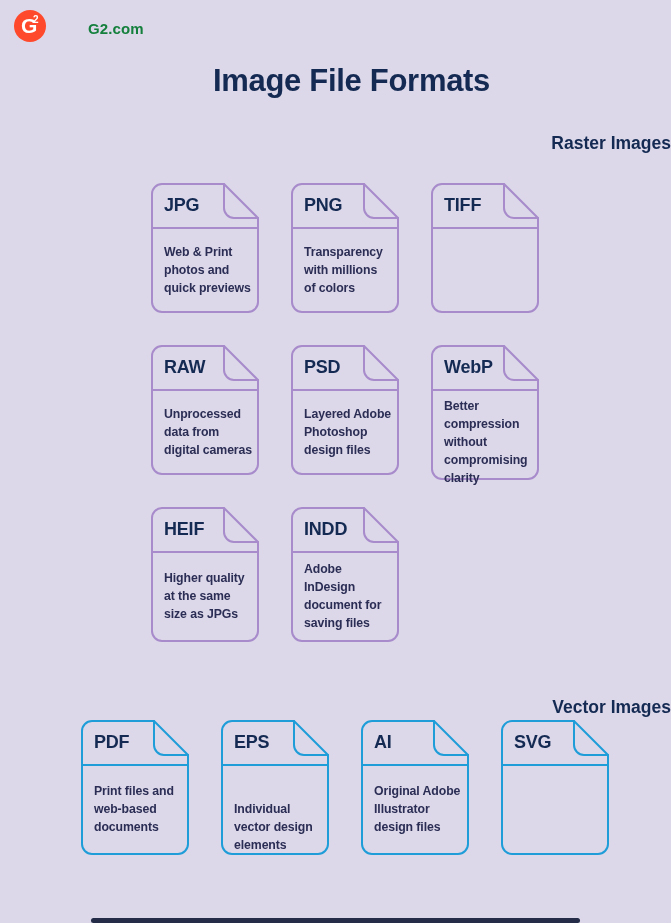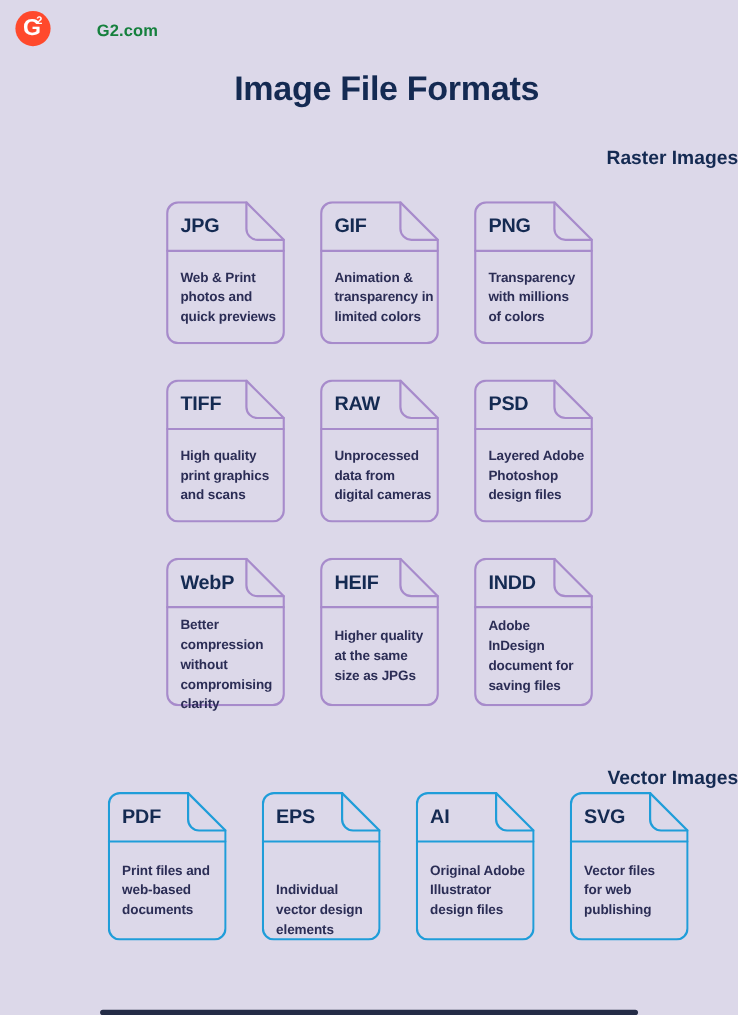"GIF" div.card { html: <div> <svg> <use></use> </svg> <div>GIF</div> <div>Animation &amp; transparency in limited colors</div> </div> -> none }
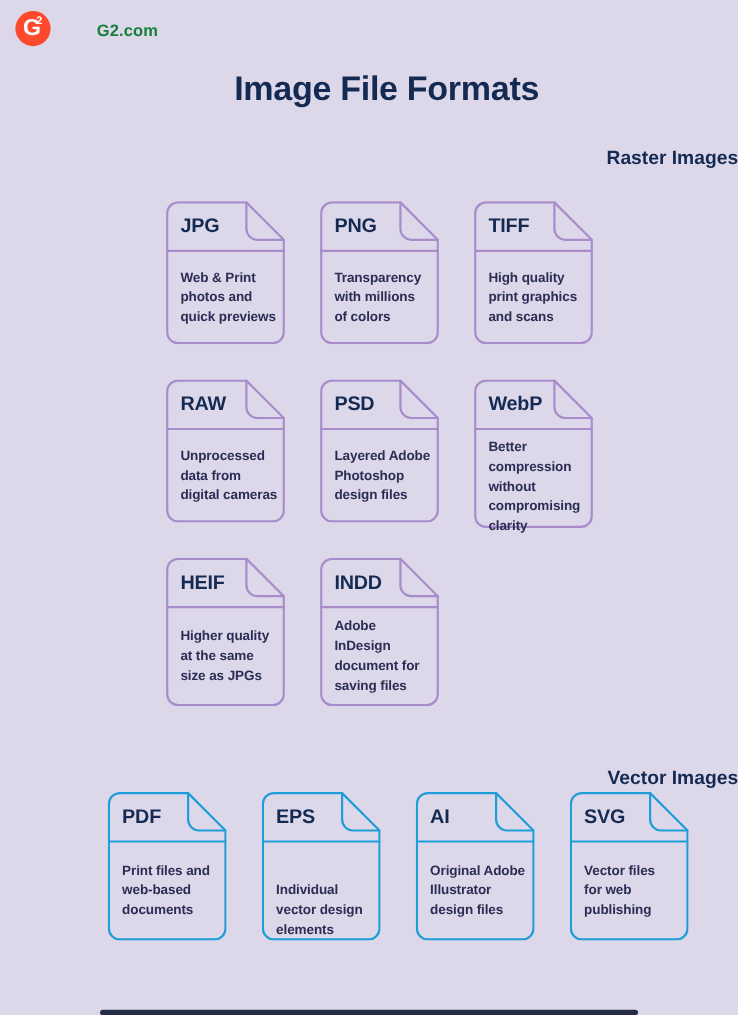"High quality" div.card-desc { html: <div>High quality print graphics and scans</div> -> none }
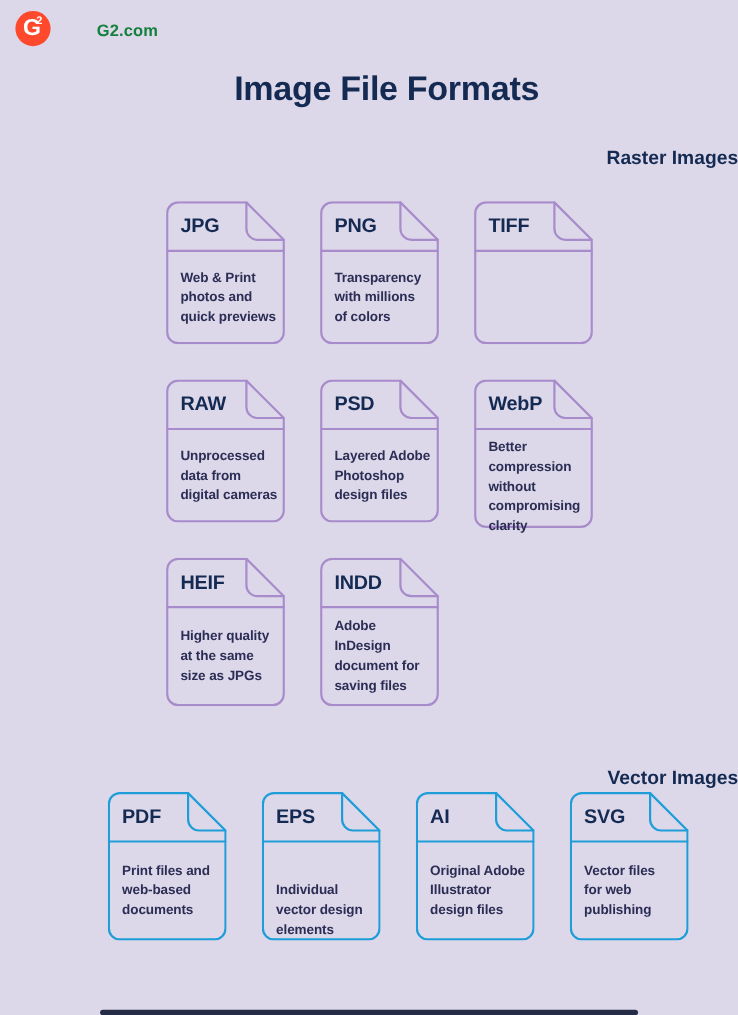"PDF" .grid-vector { left: 98px -> 81px }
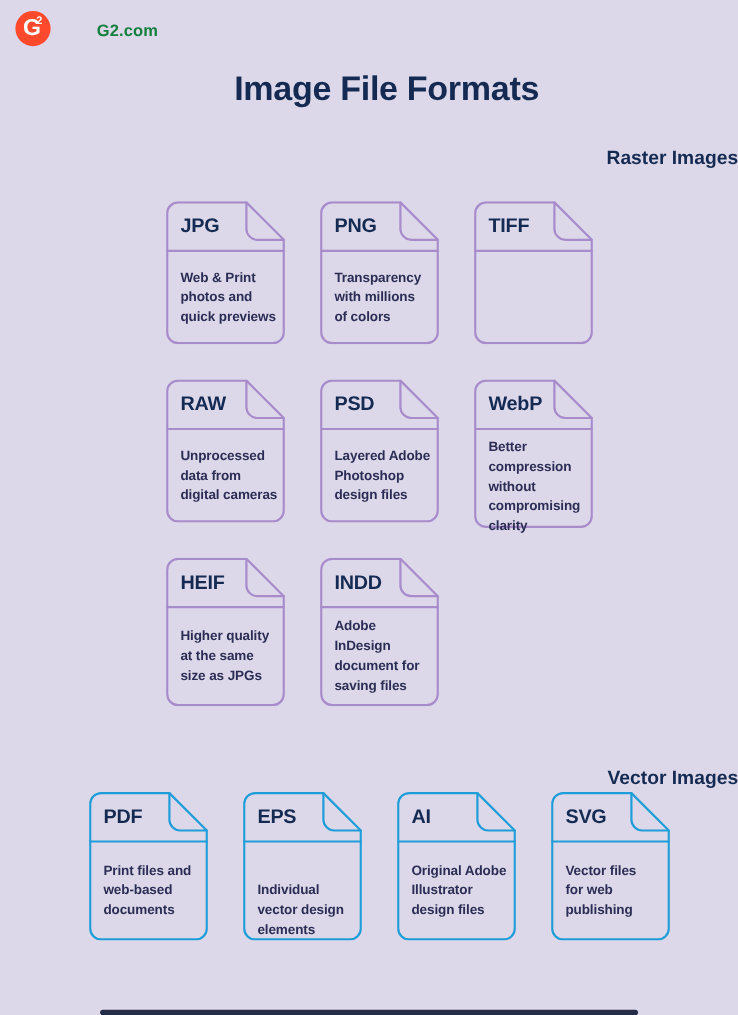"Vector files" div.card-desc { html: <div>Vector files for web publishing</div> -> none }
